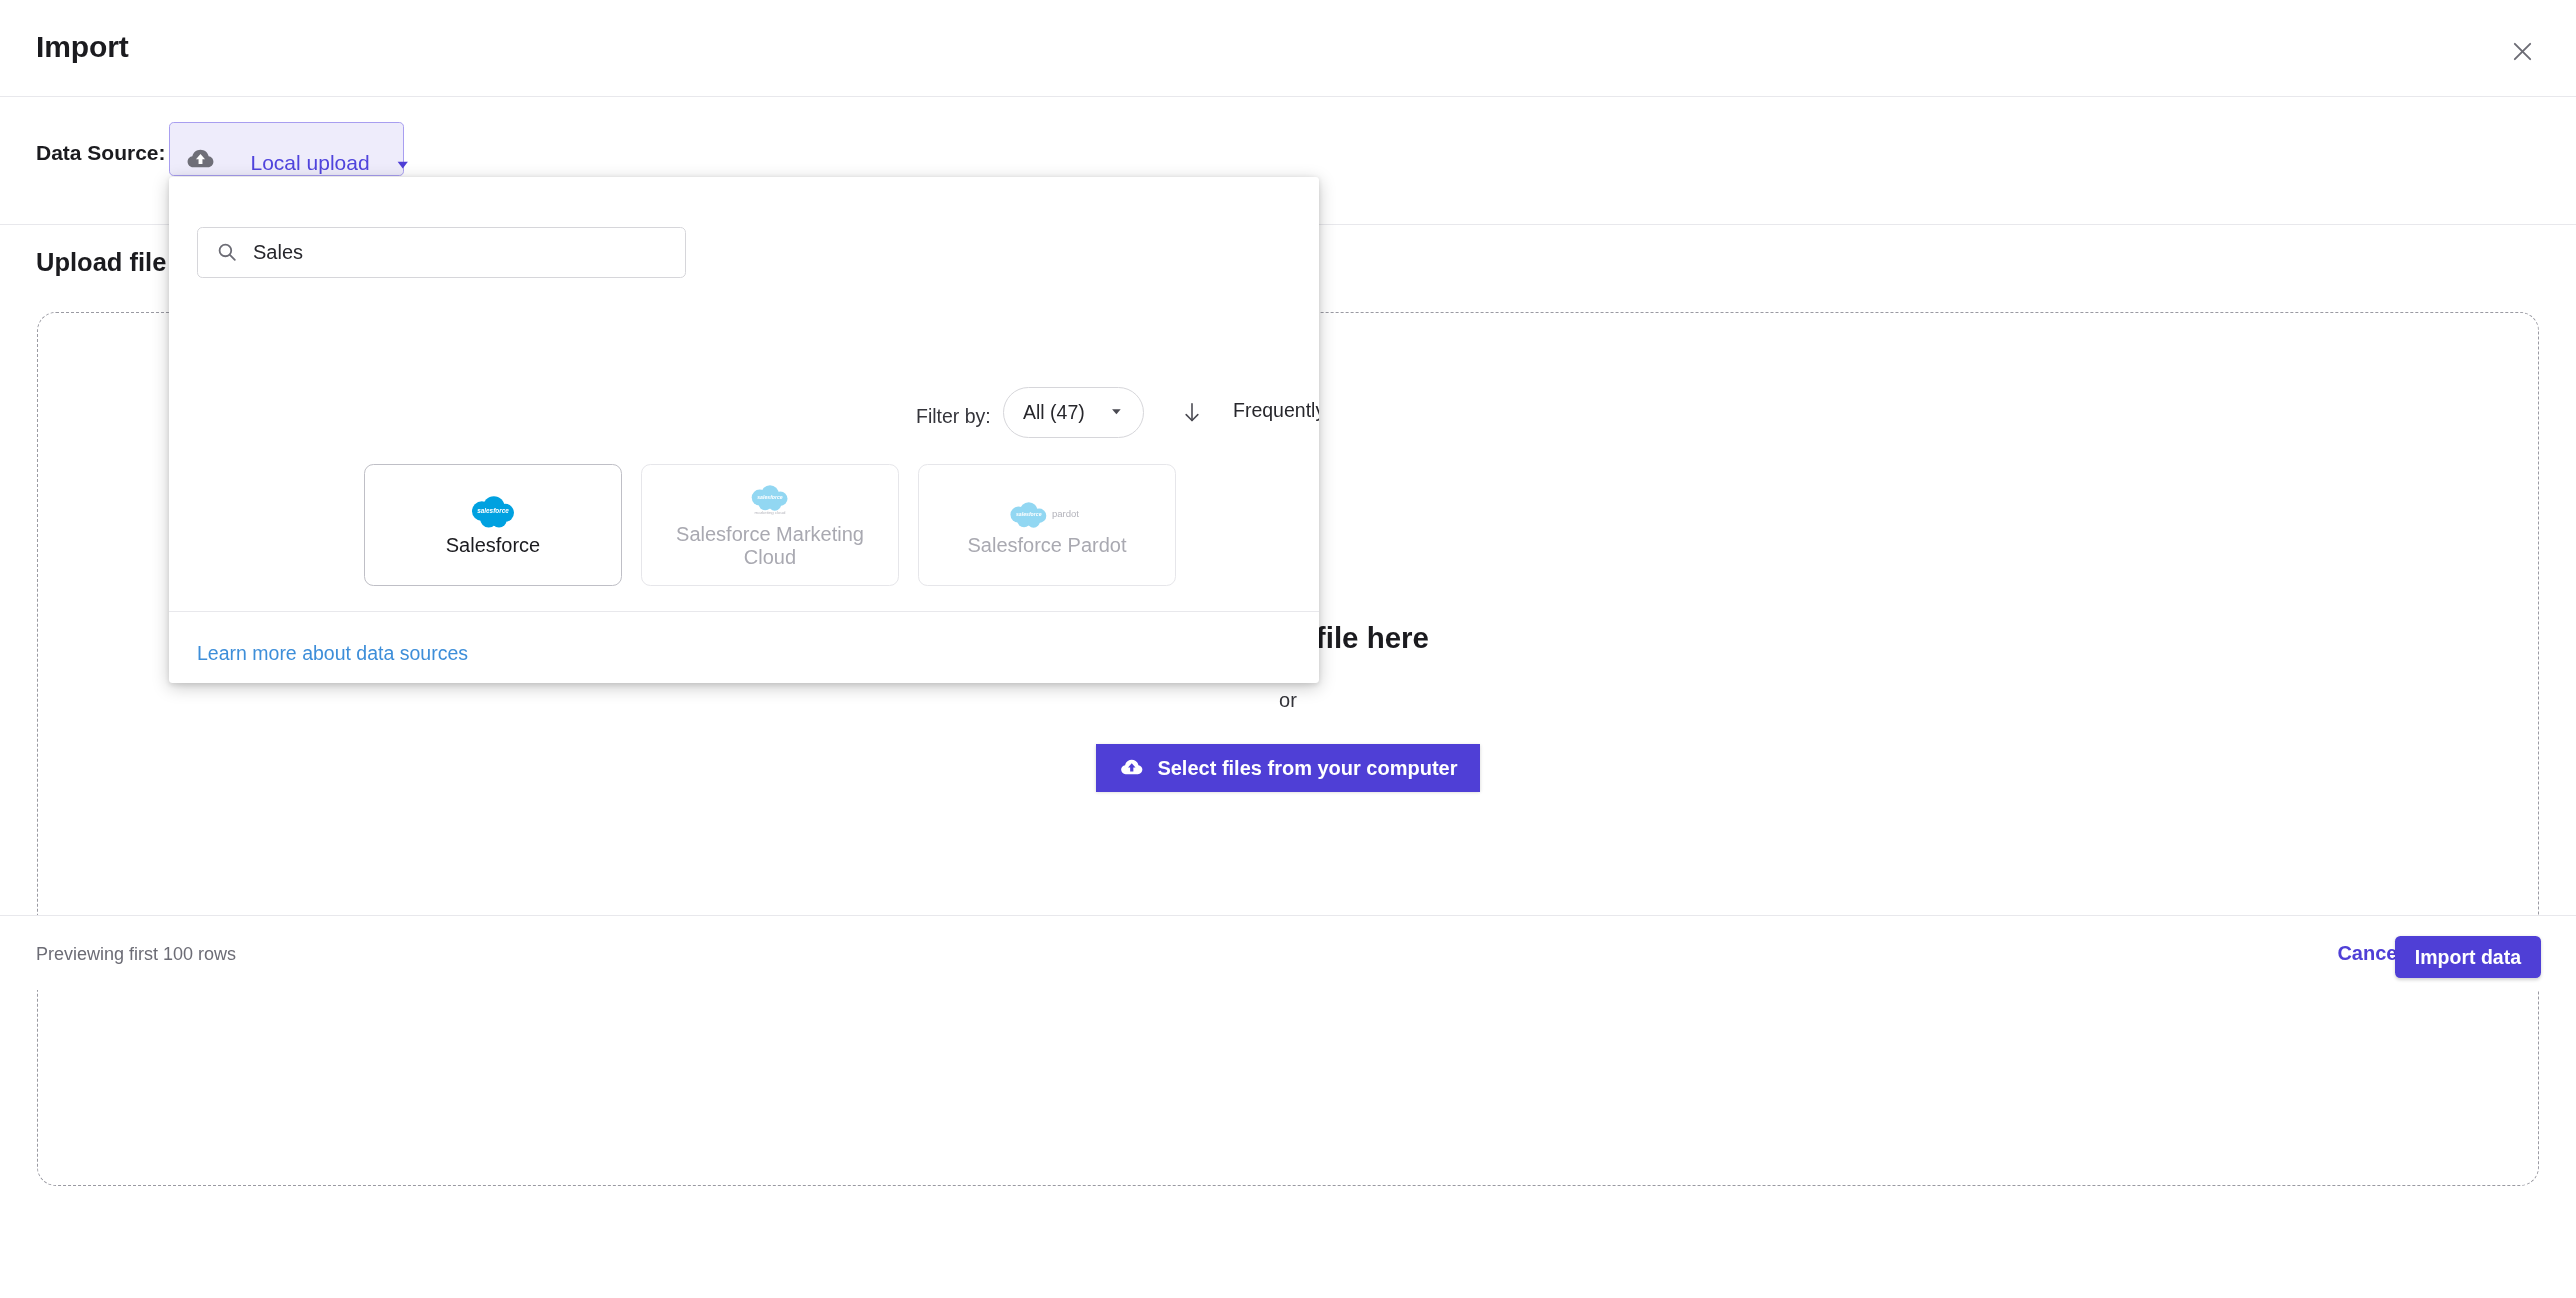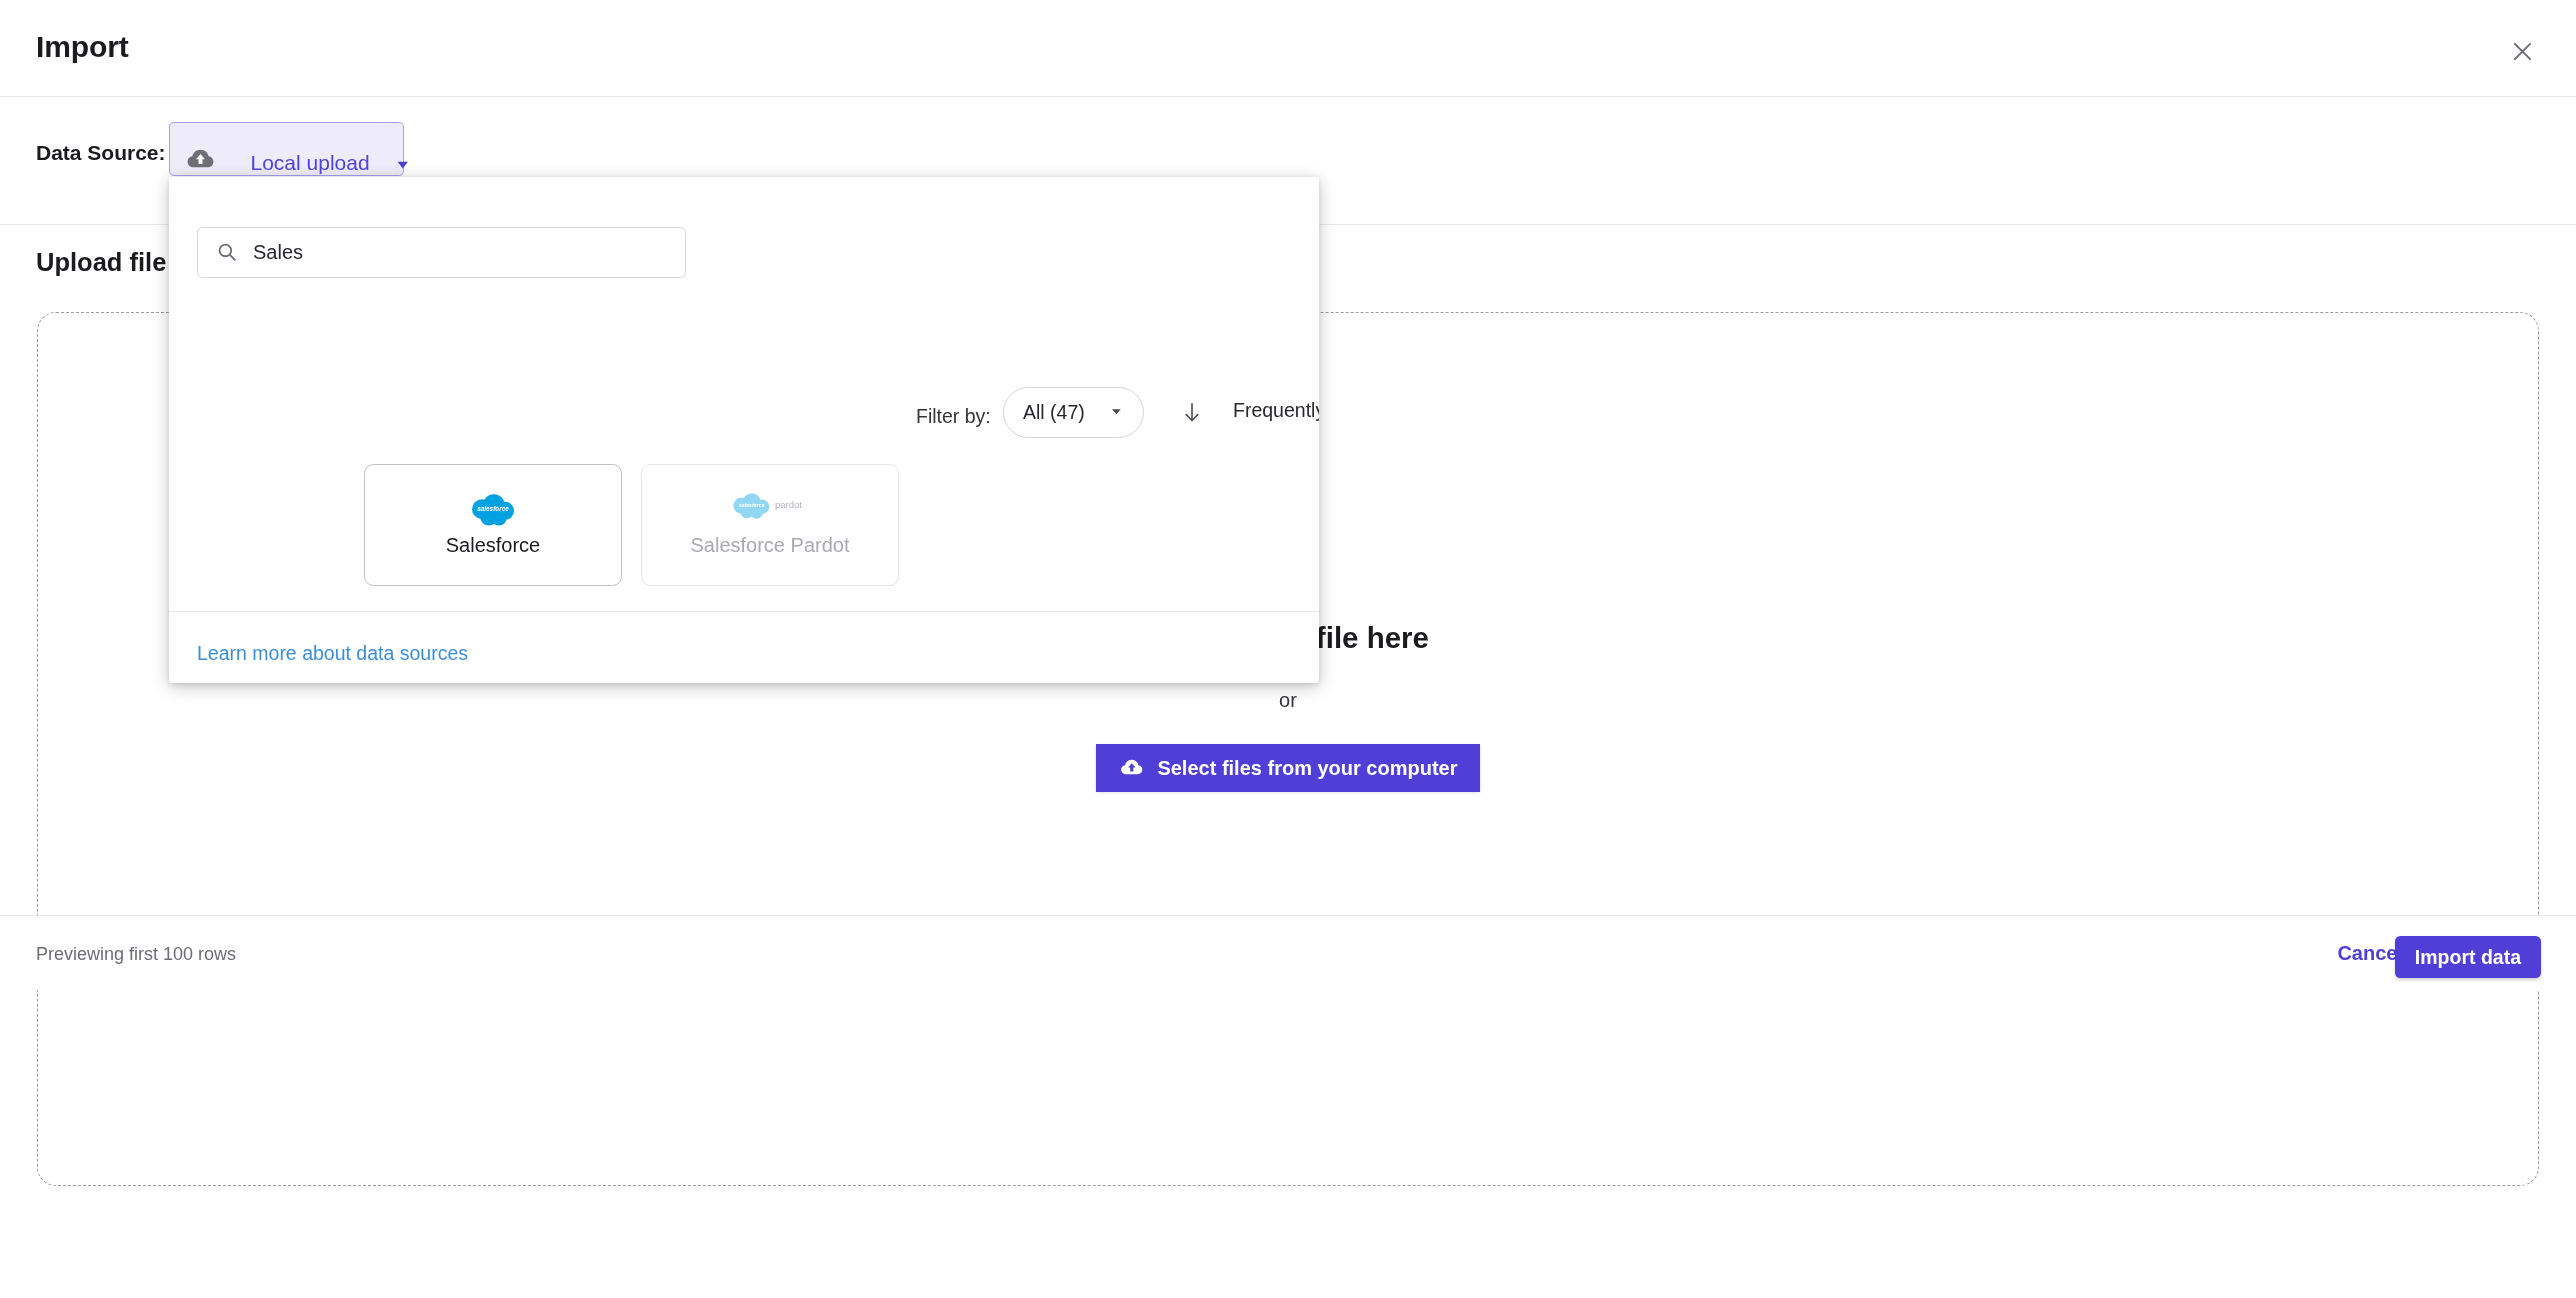"pardot" .card-logo { align-items: flex-start -> flex-end }
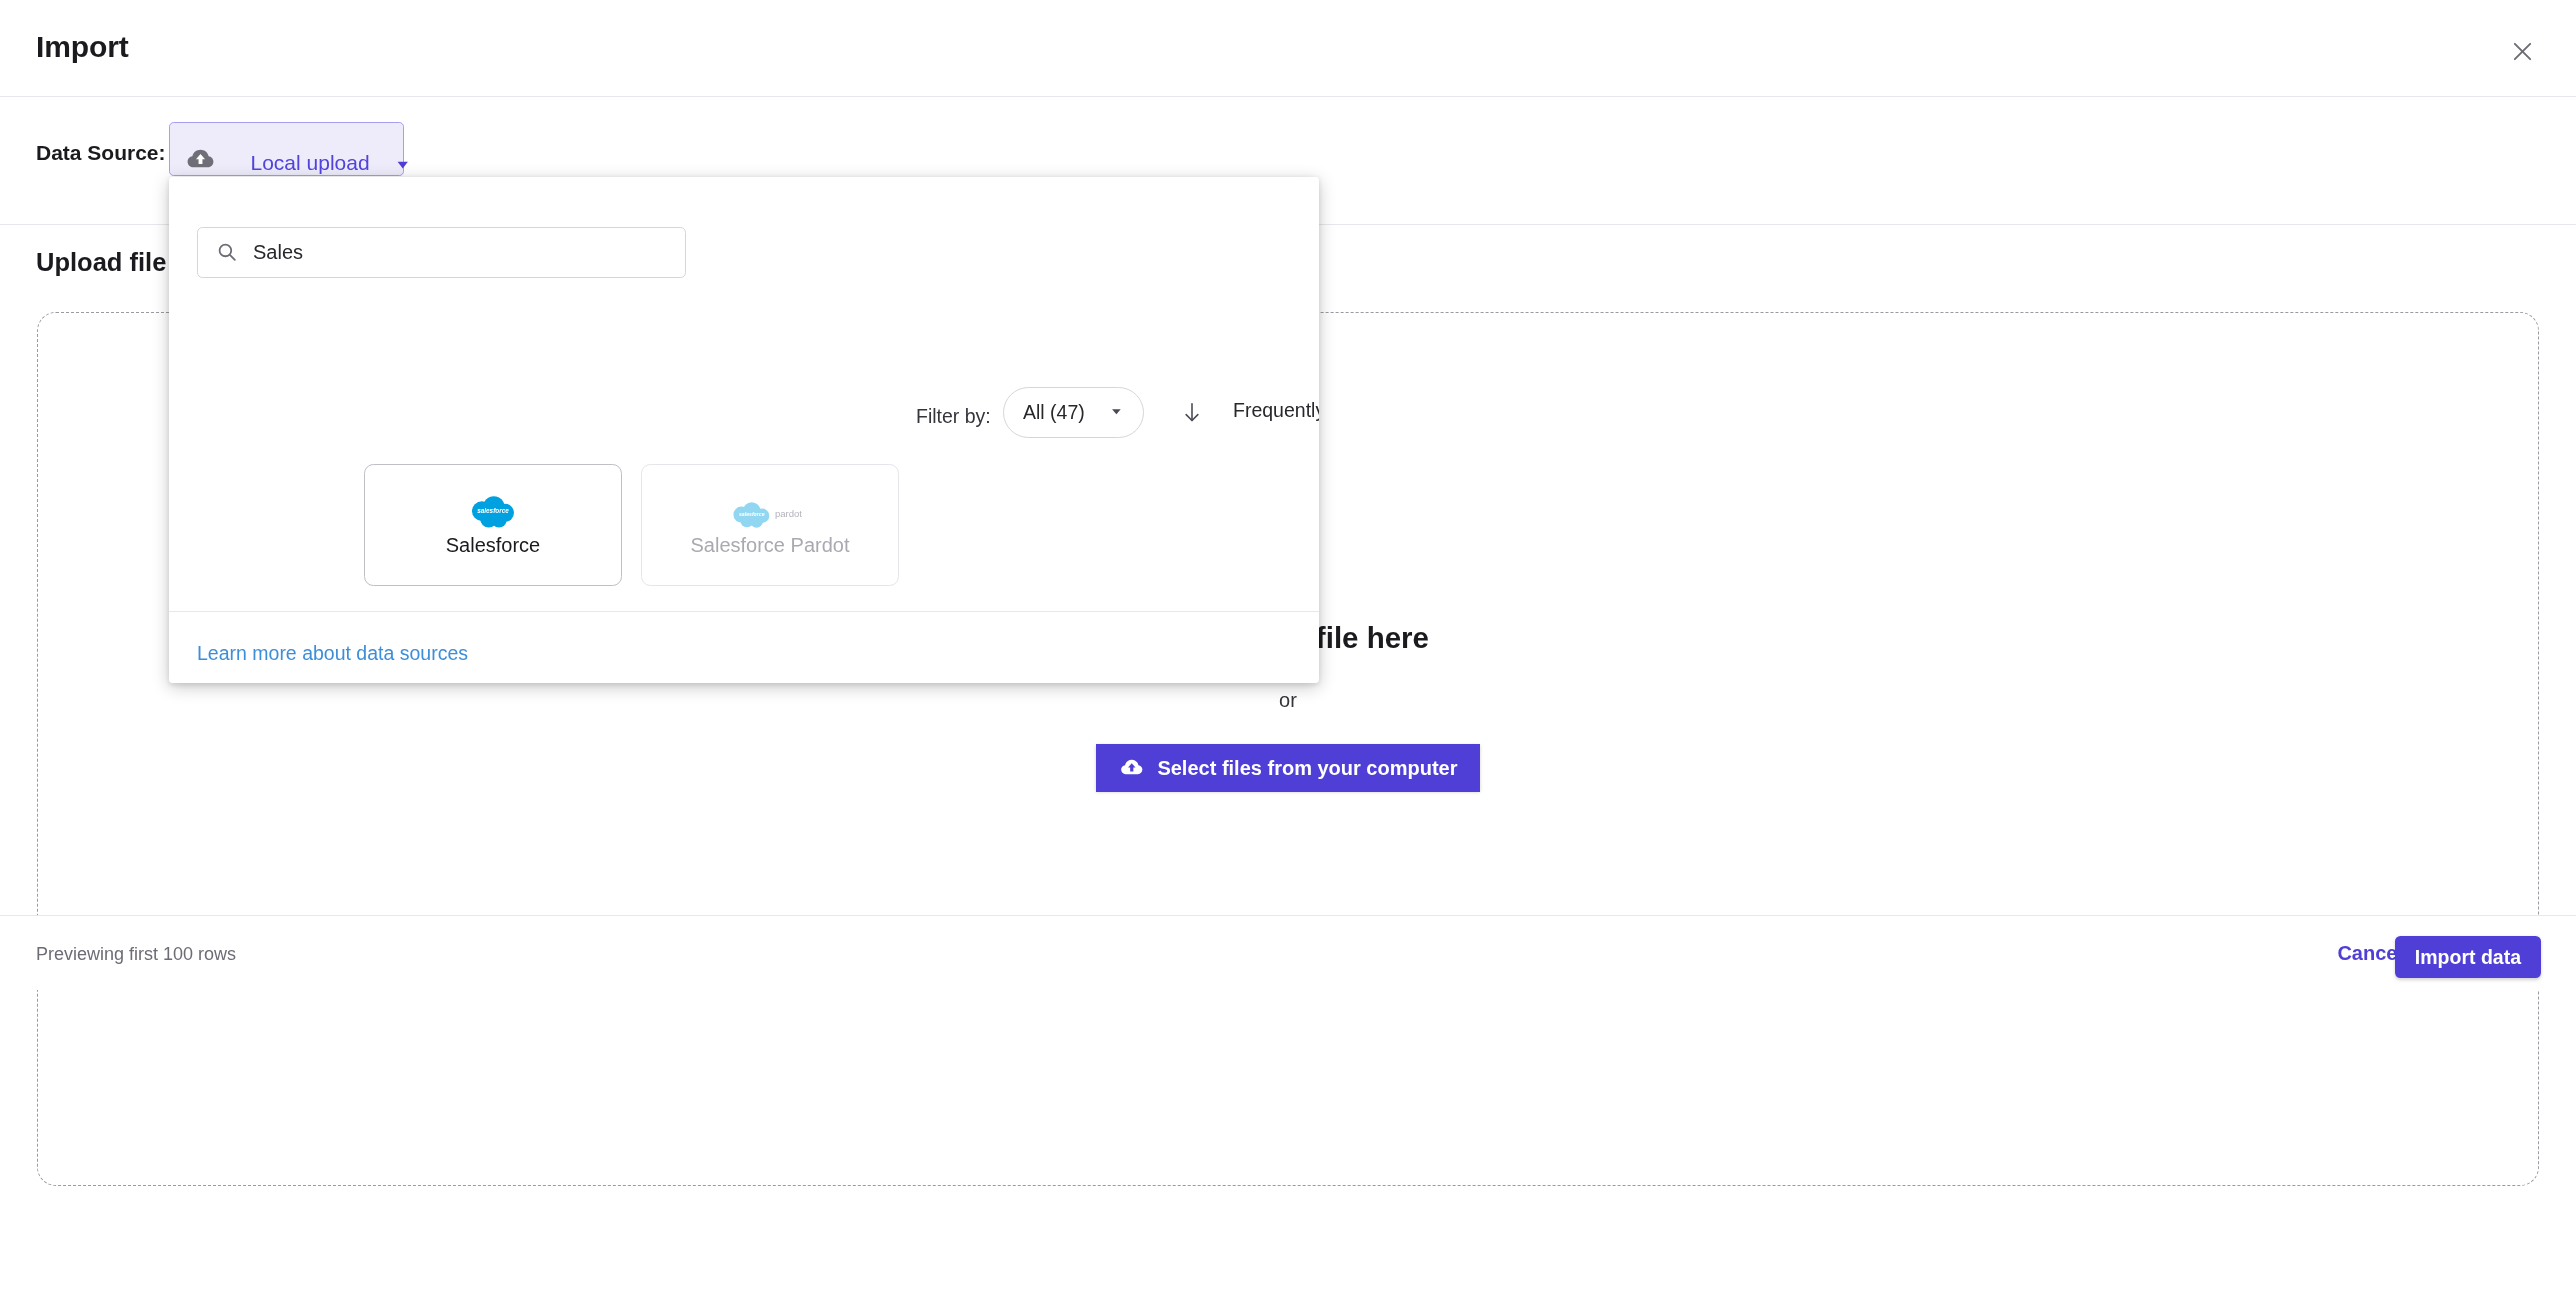"Salesforce Marketing Cloud" div.card { html: none -> <div> <div> <svg> <g> <circle></circle> <circle></circle> <circle></circle> <circle></circle> <circle></circle> </g> <text>salesforce</text> <text>marketing cloud</text> </svg> </div> <div>Salesforce Marketing Cloud</div> </div> }
